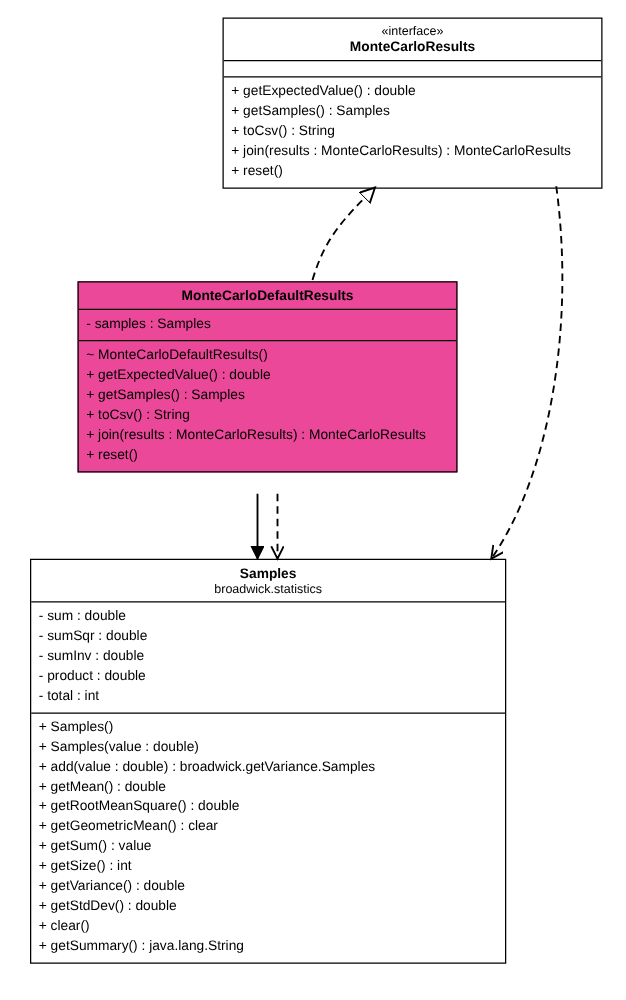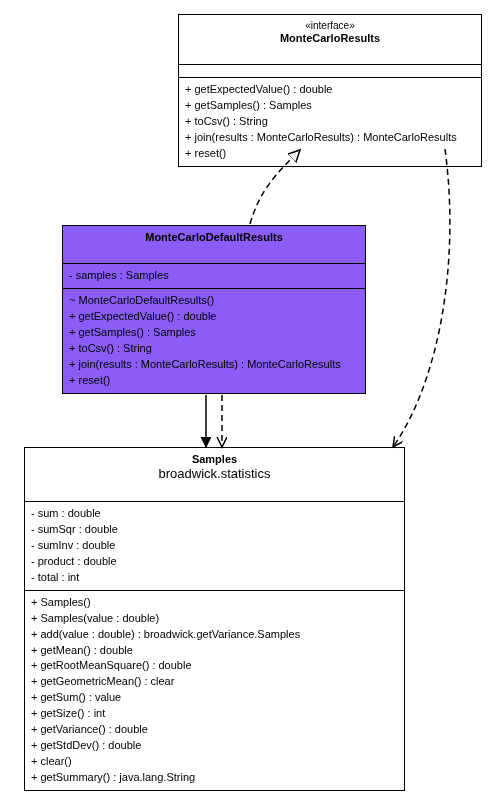"«interface»" .title-section { padding: 5px 6px 20px 6px -> 5px 6px 4px 6px }
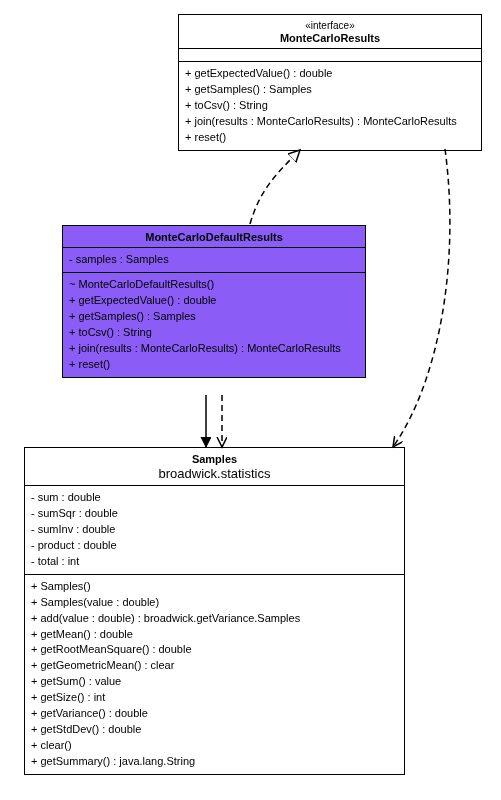"MonteCarloDefaultResults" .class-box.yellow { background: #8b5cf6 -> #ec4899 }
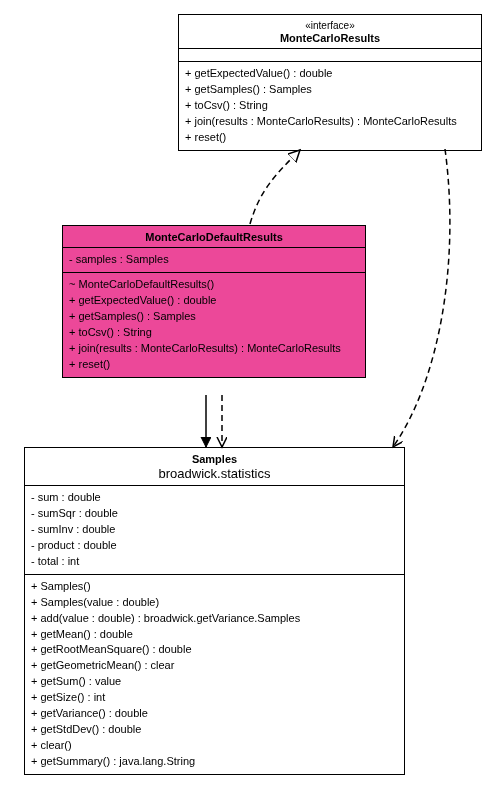"broadwick.statistics" .subtitle { font-size: 13px -> 10px }
